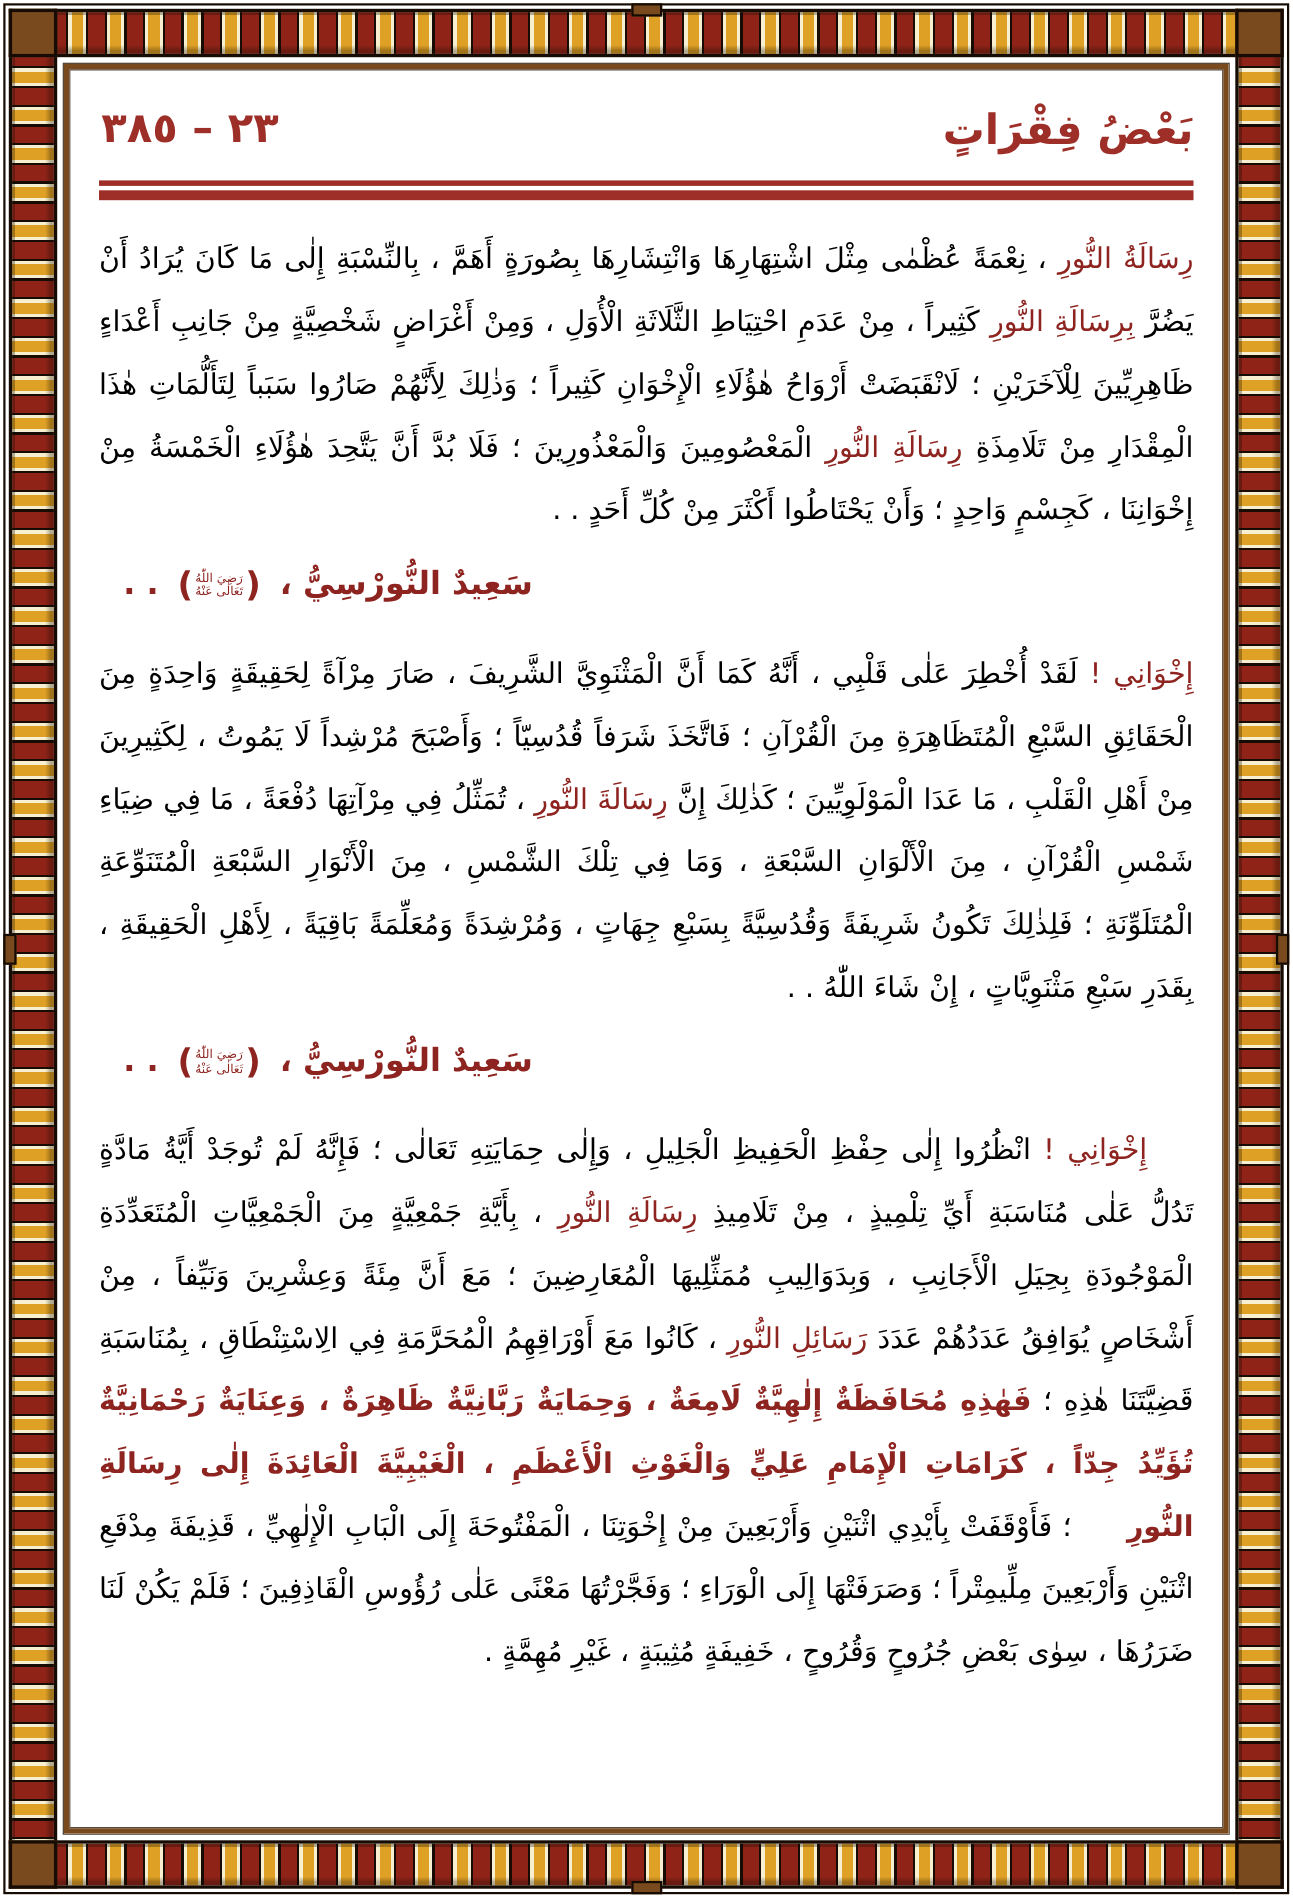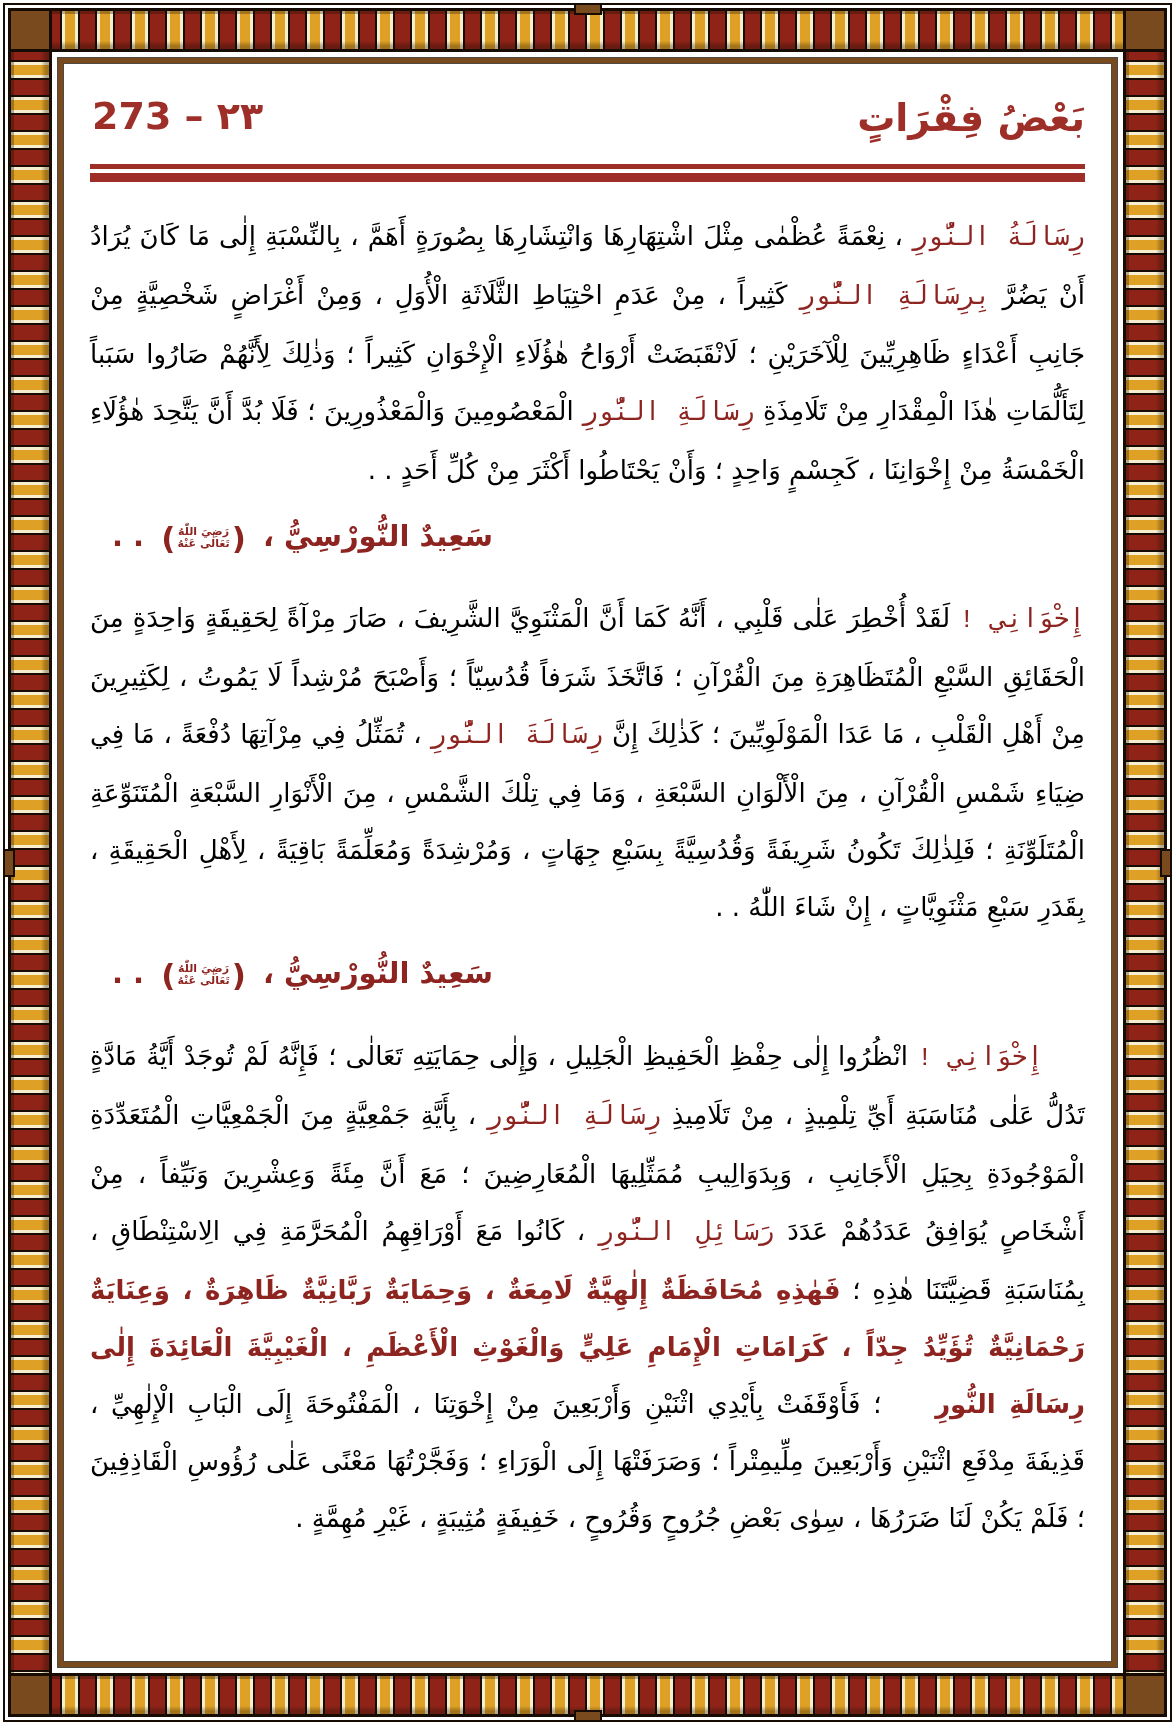"٢٣ – 273" div.page-num { text: 273 -> ٣٨٥ }
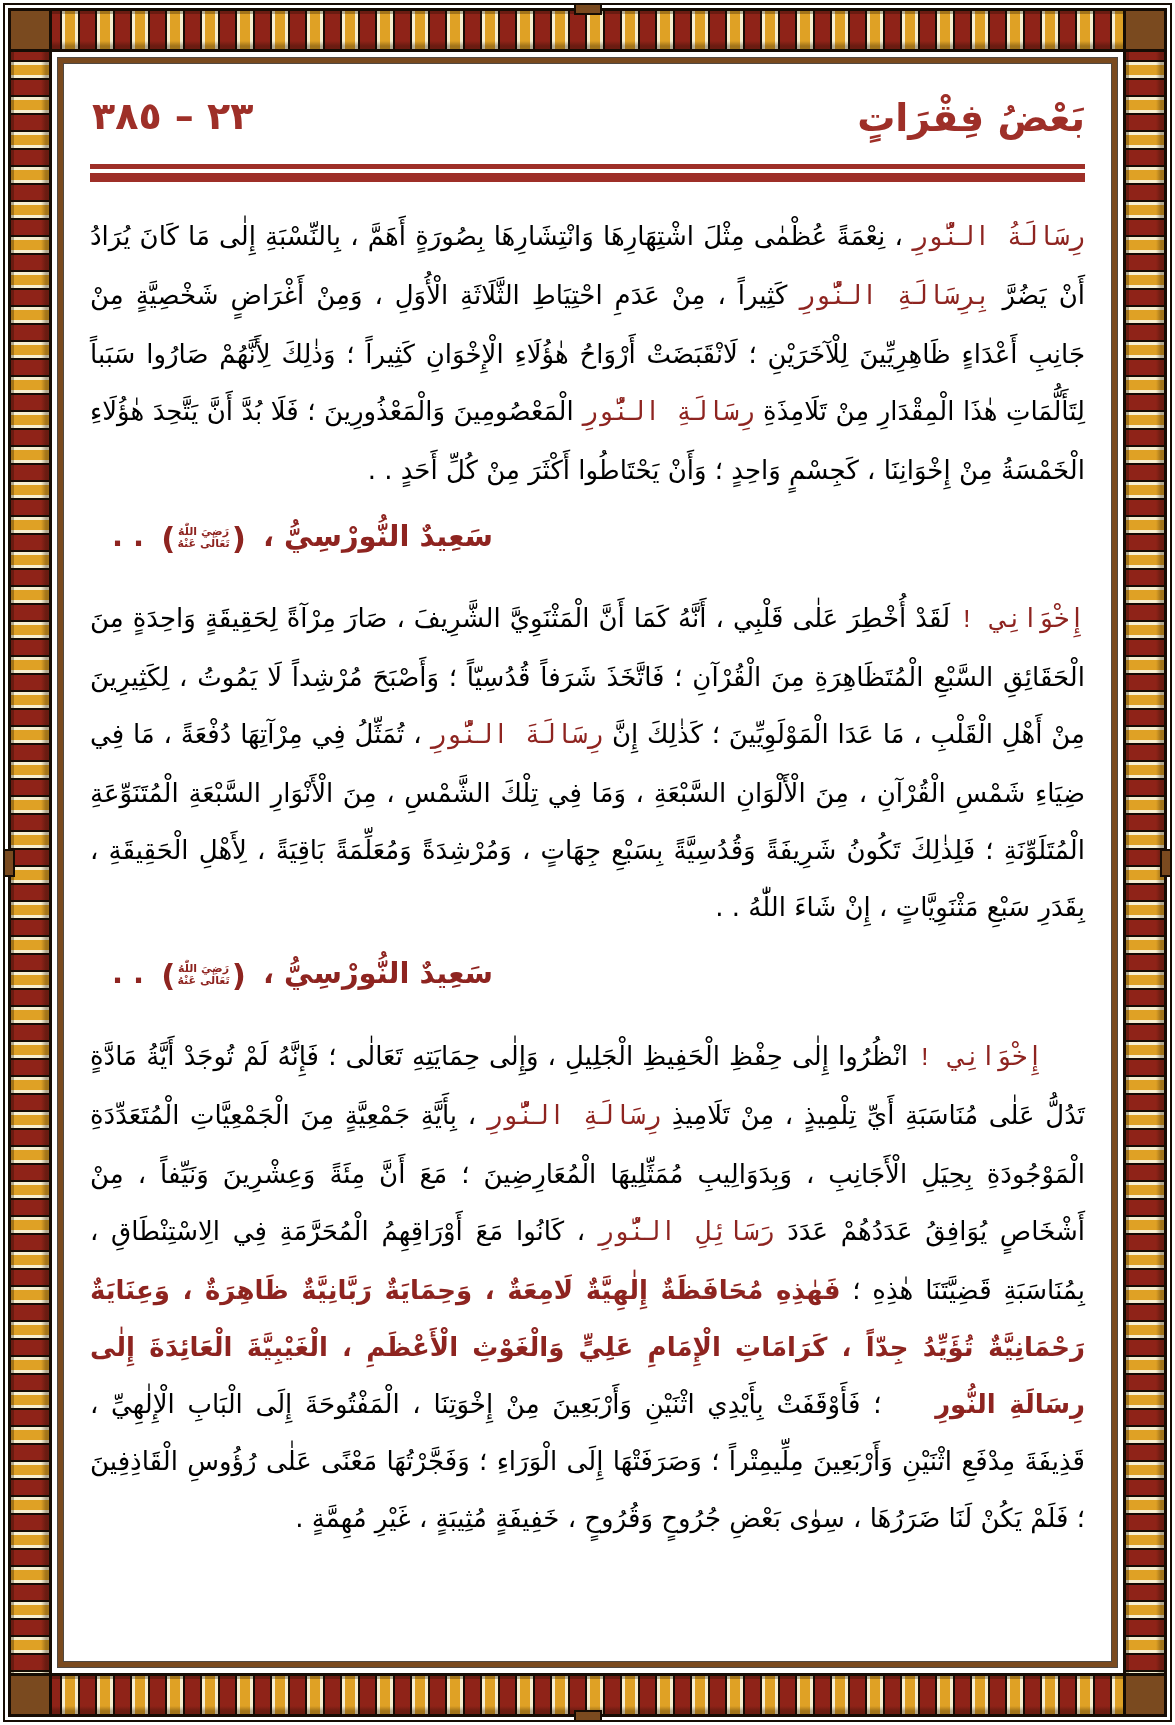"رِسَالَةُ النُّورِ" .red { font-family: Liberation Mono, monospace -> none }
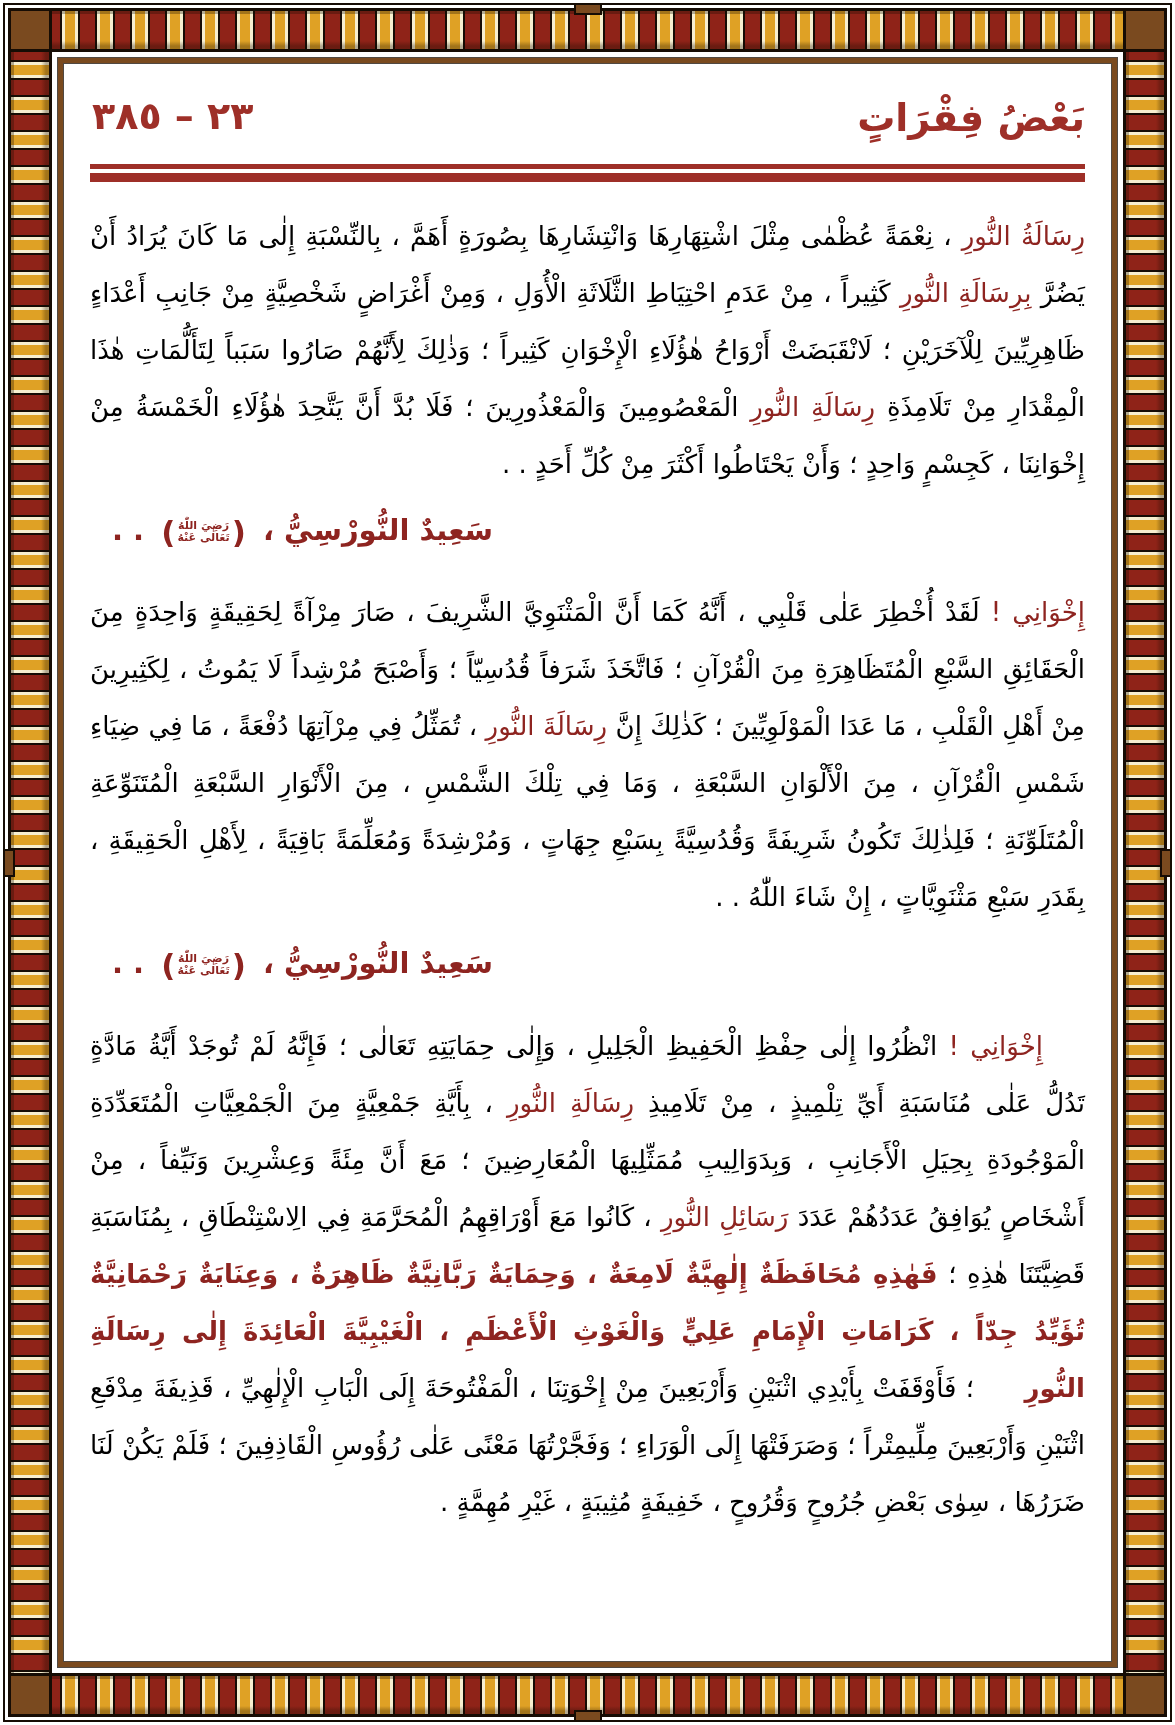"رَضِيَ اللّٰهُ" .seal-stack { font-weight: bold -> normal }
